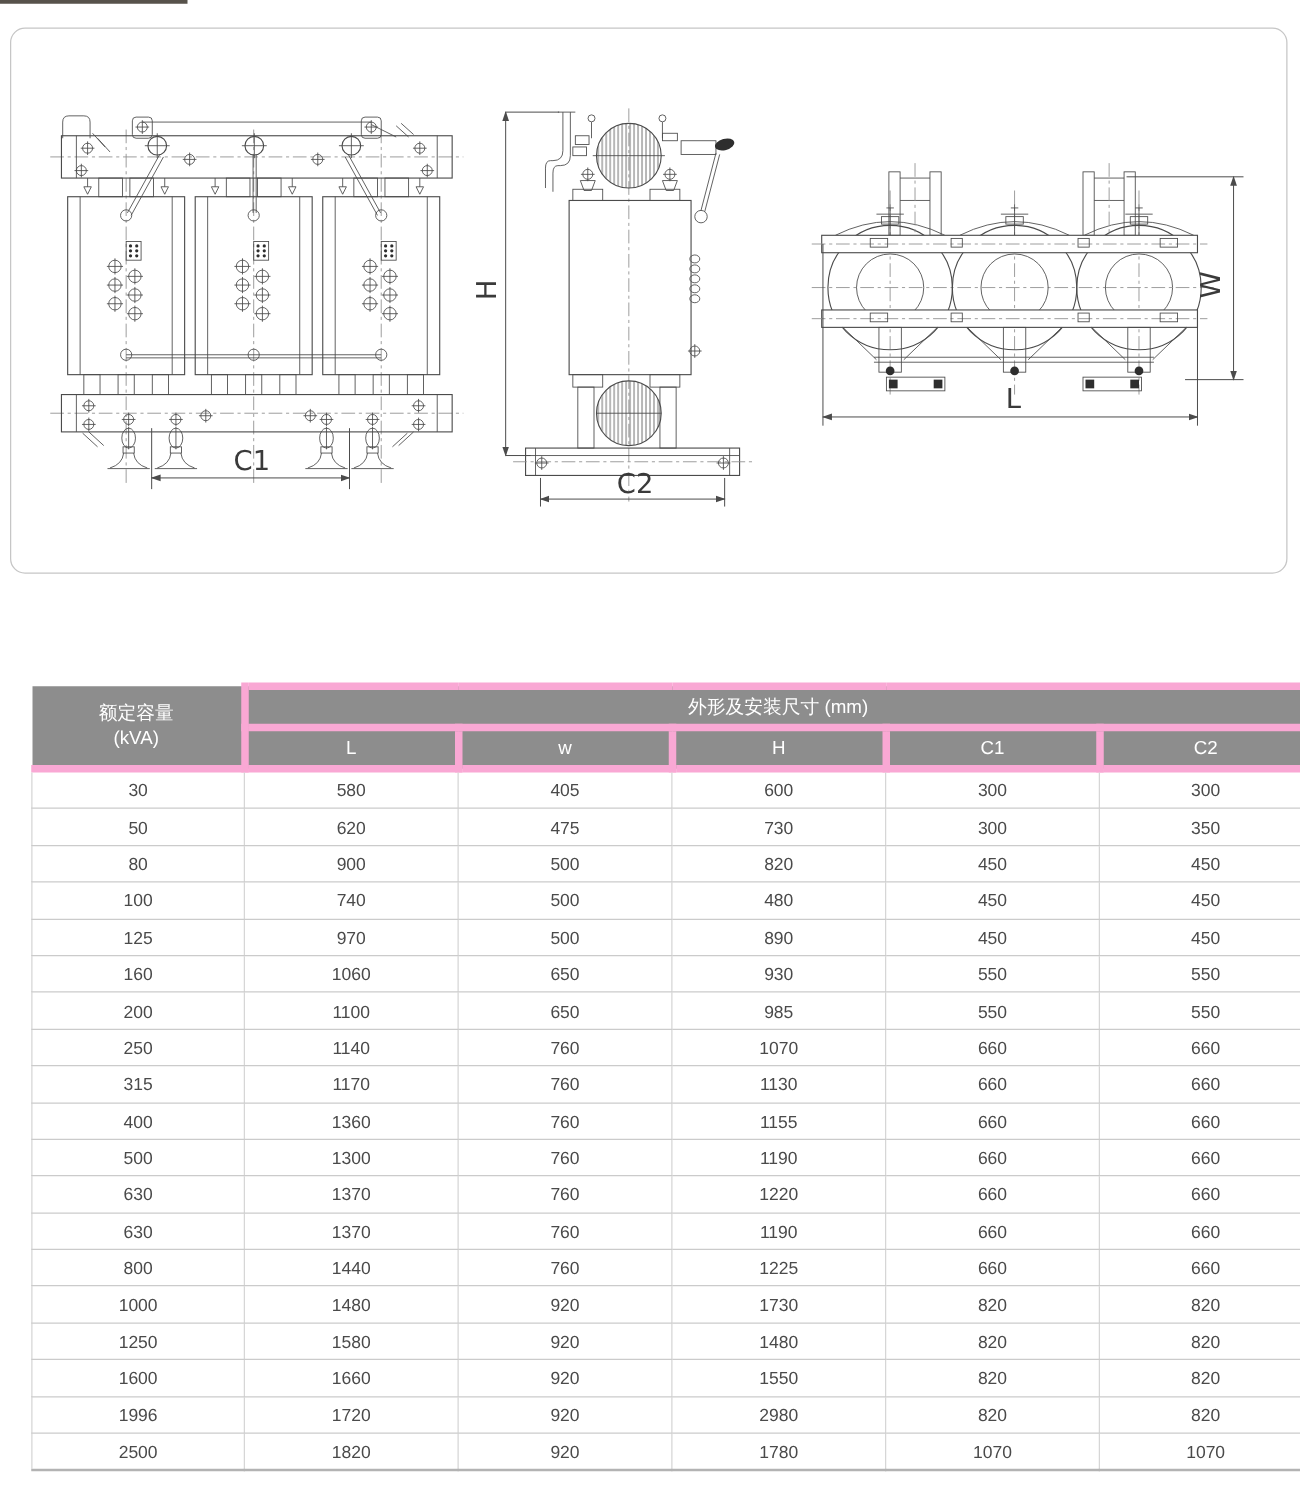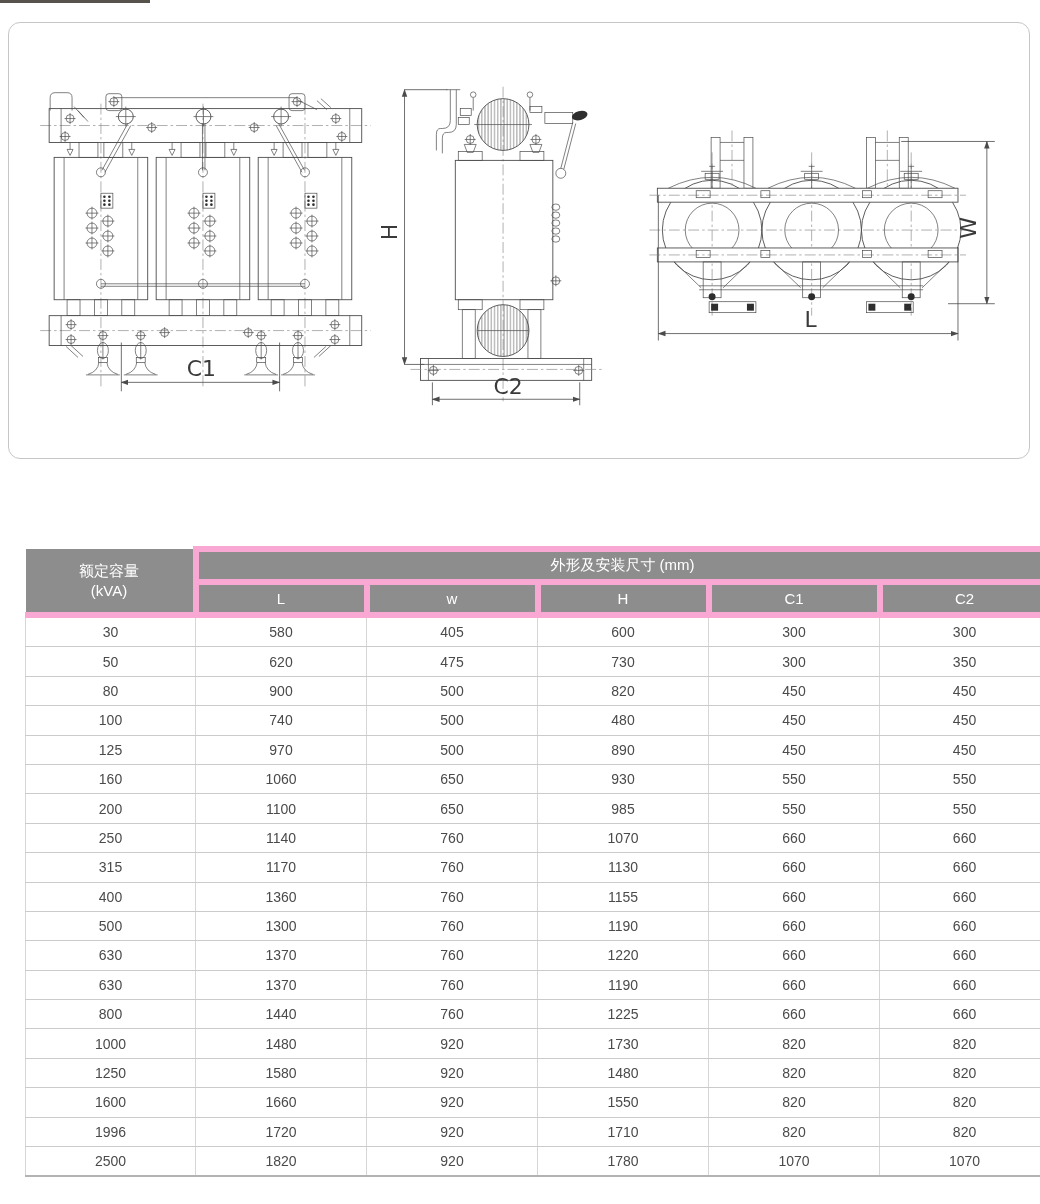"1710" td { text: 1710 -> 2980 }
